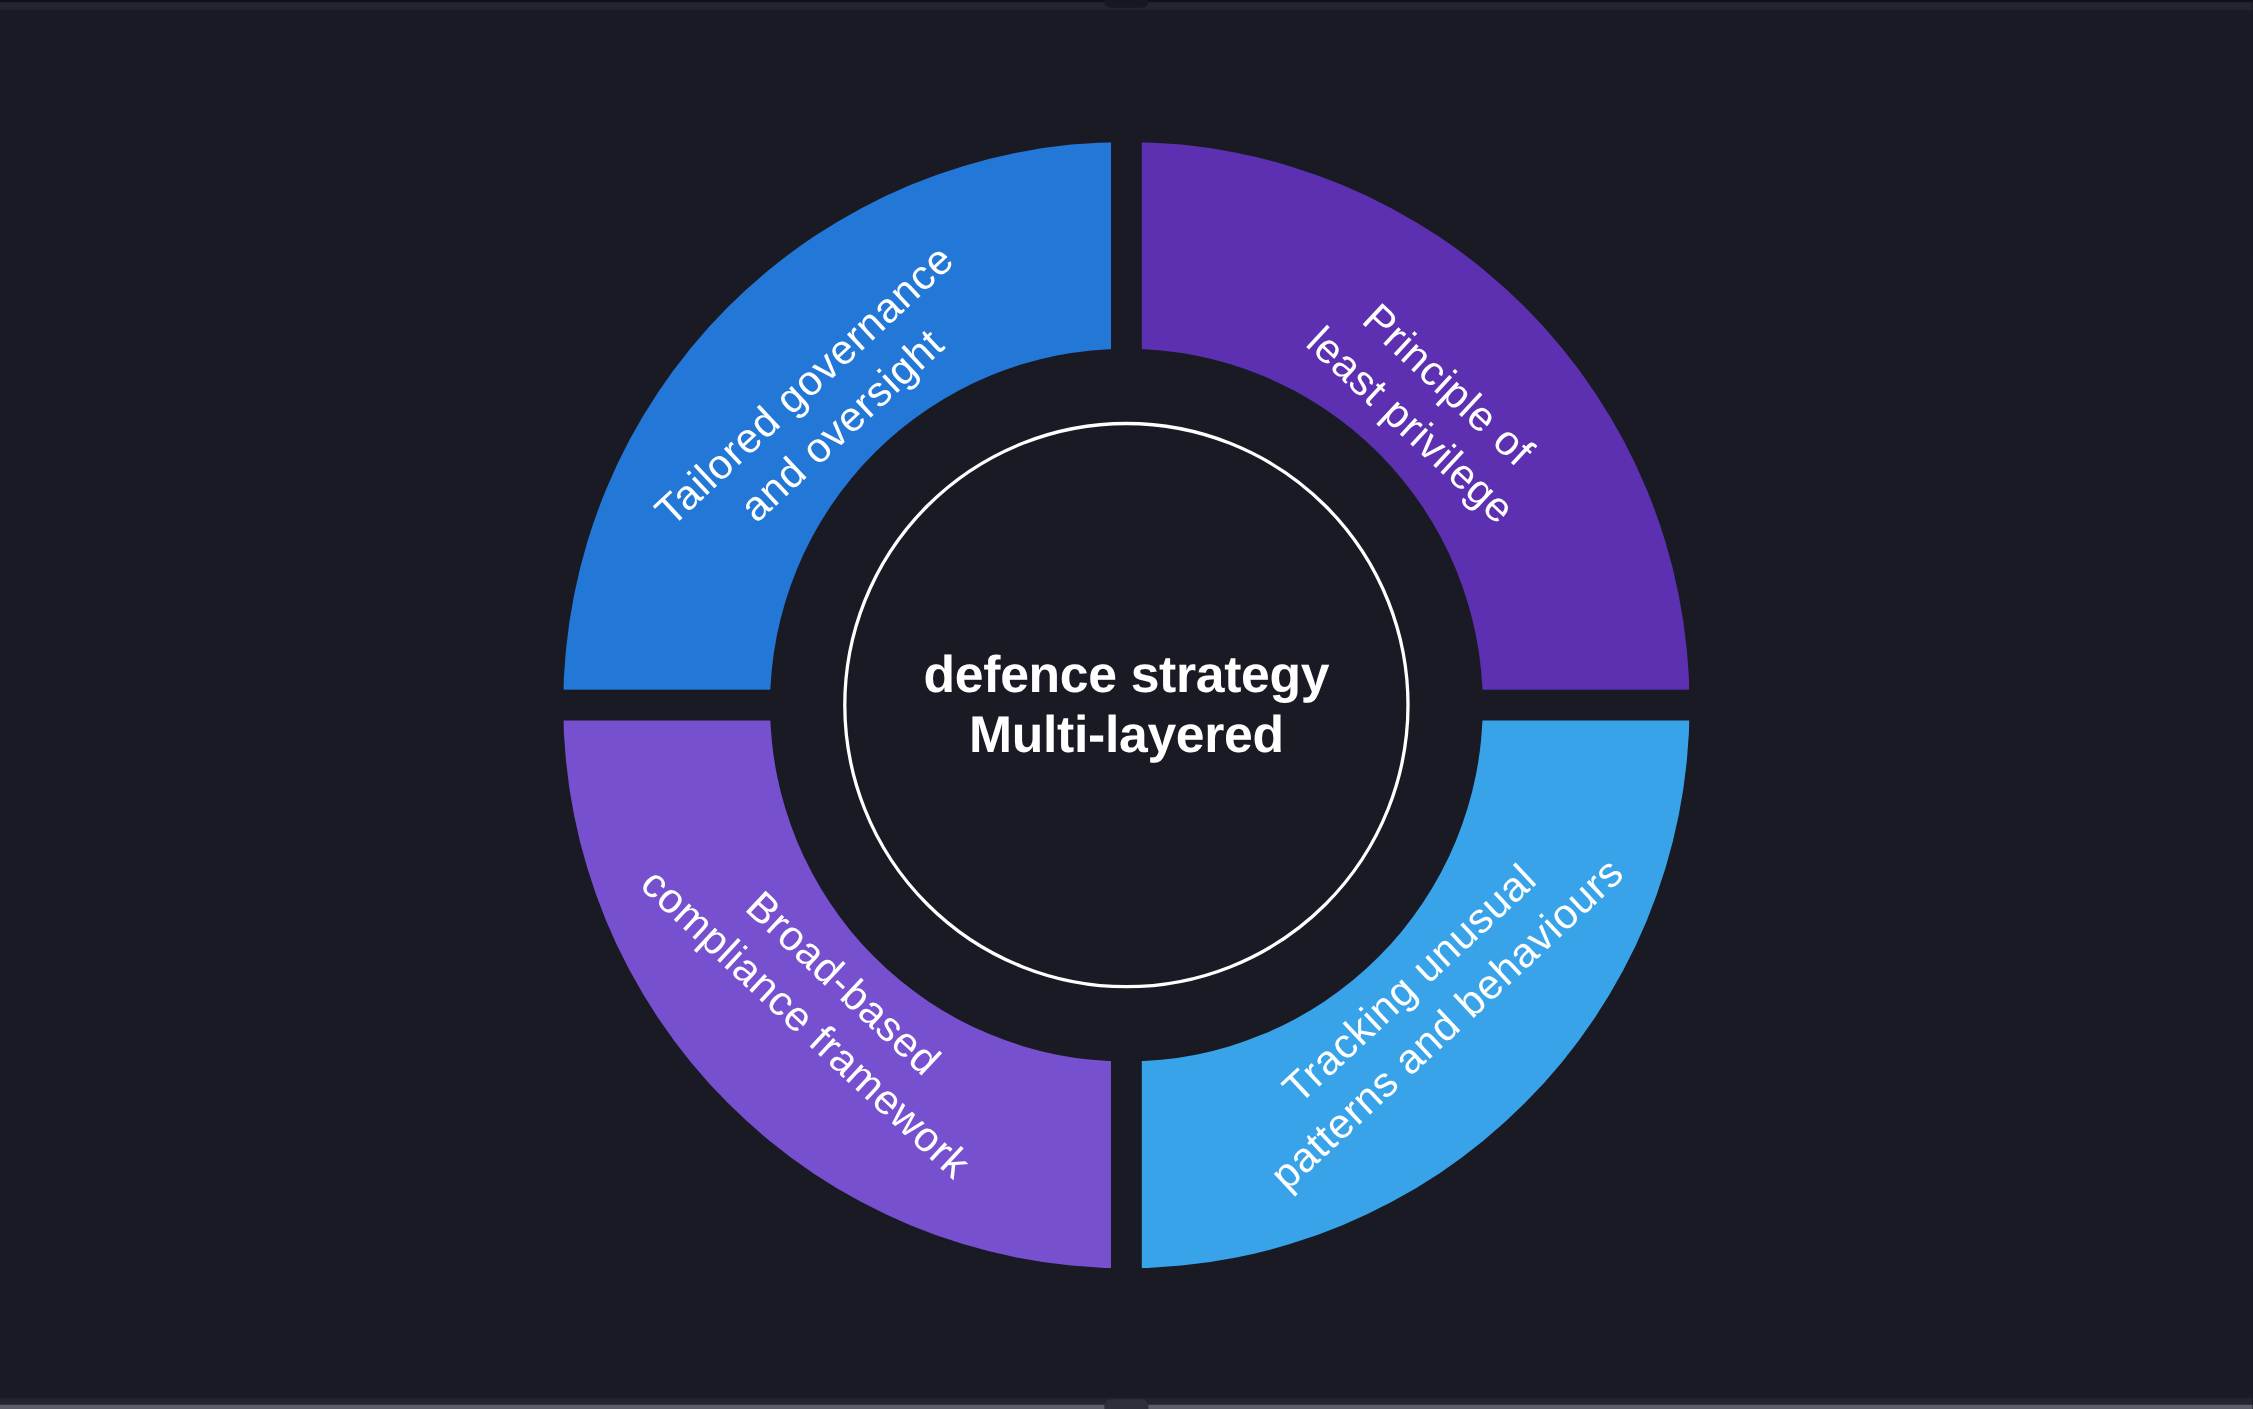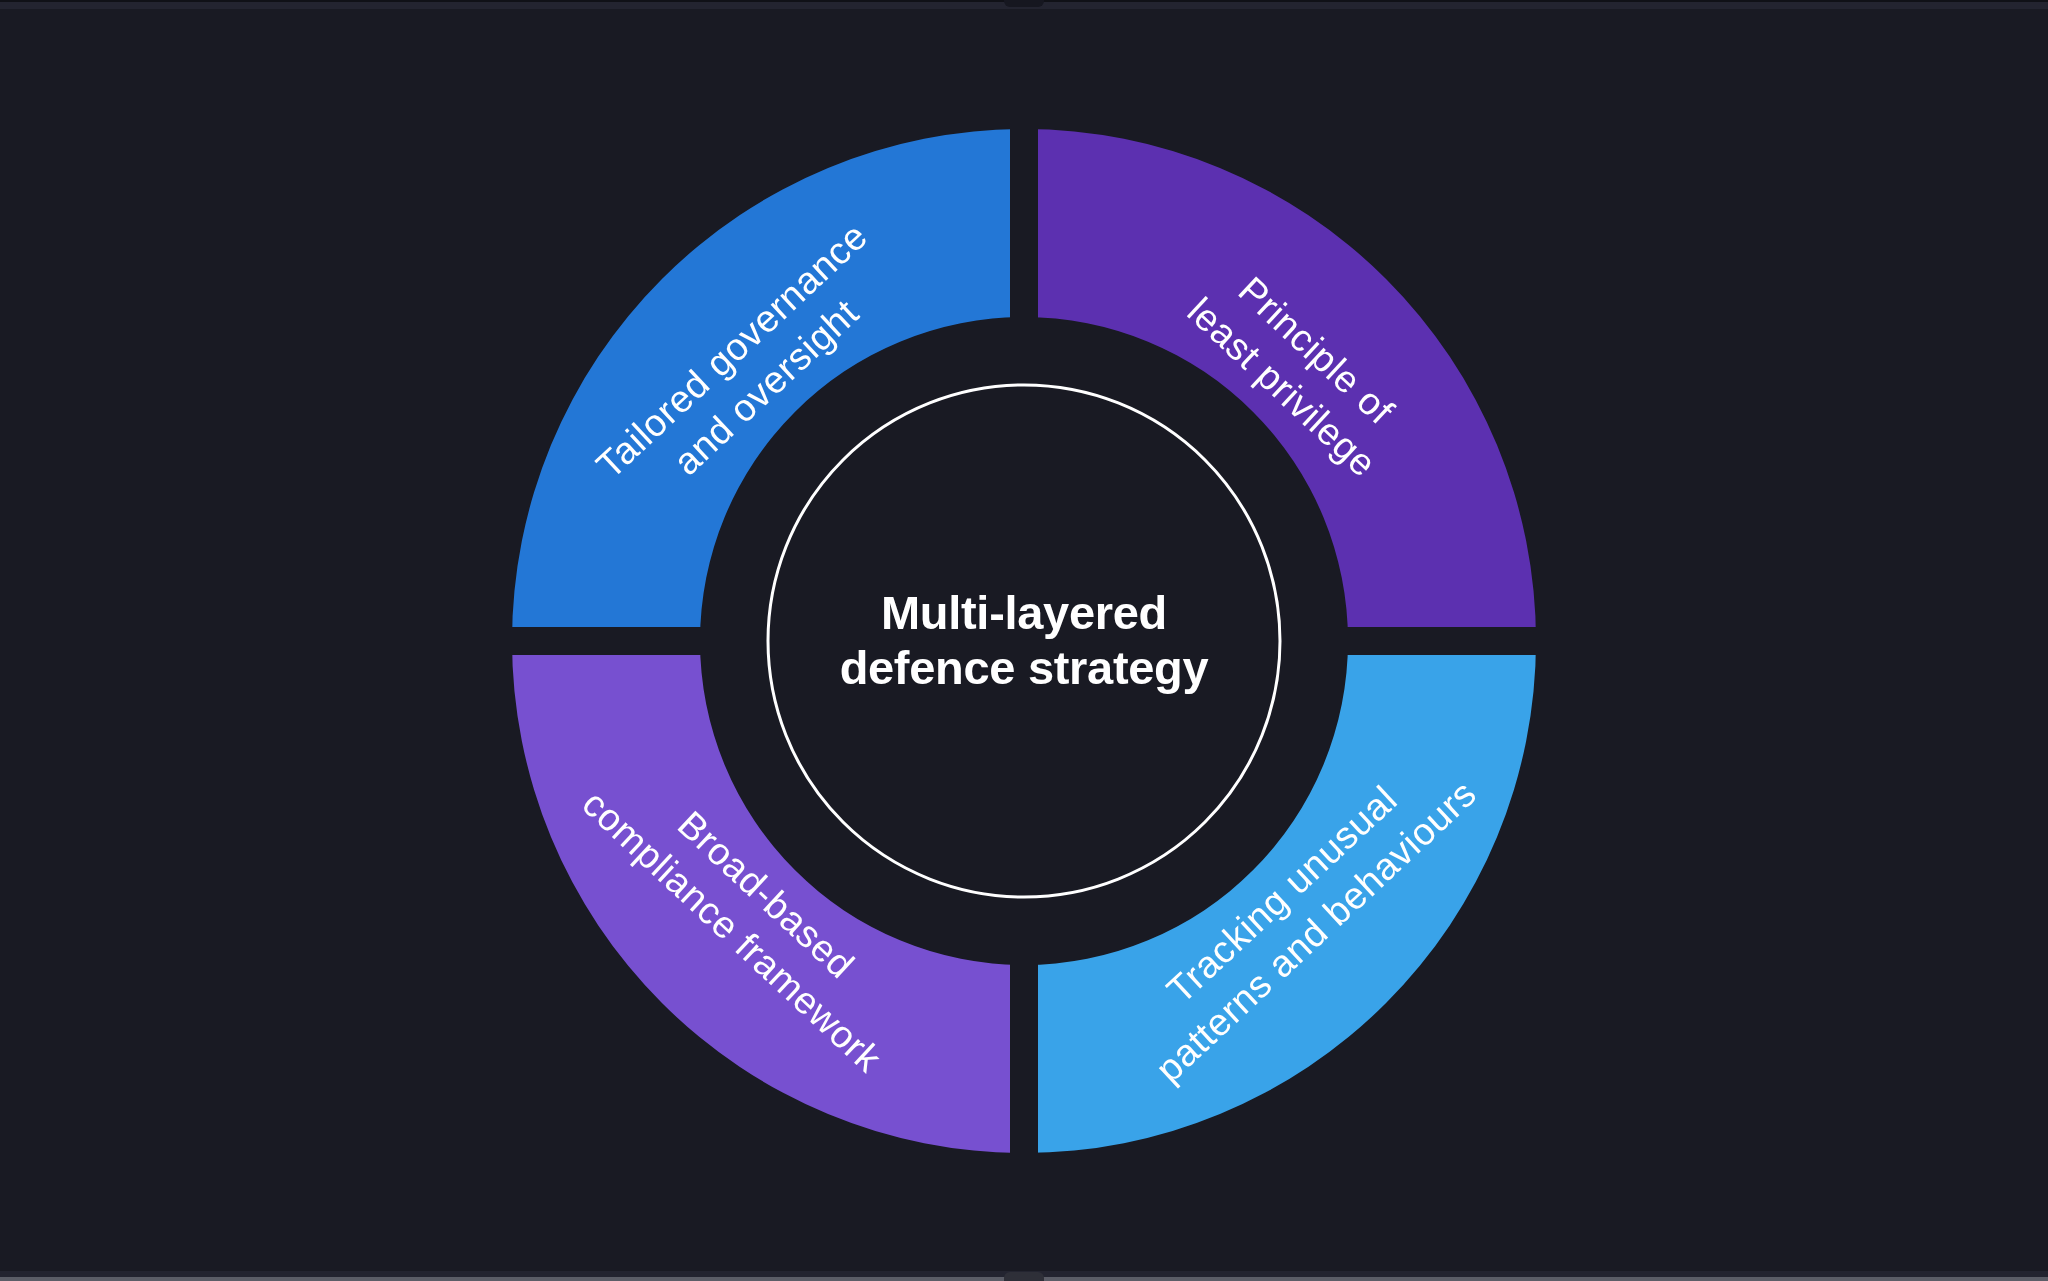"Multi-layered" span.line { order: before "defence strategy" -> after "defence strategy" }
